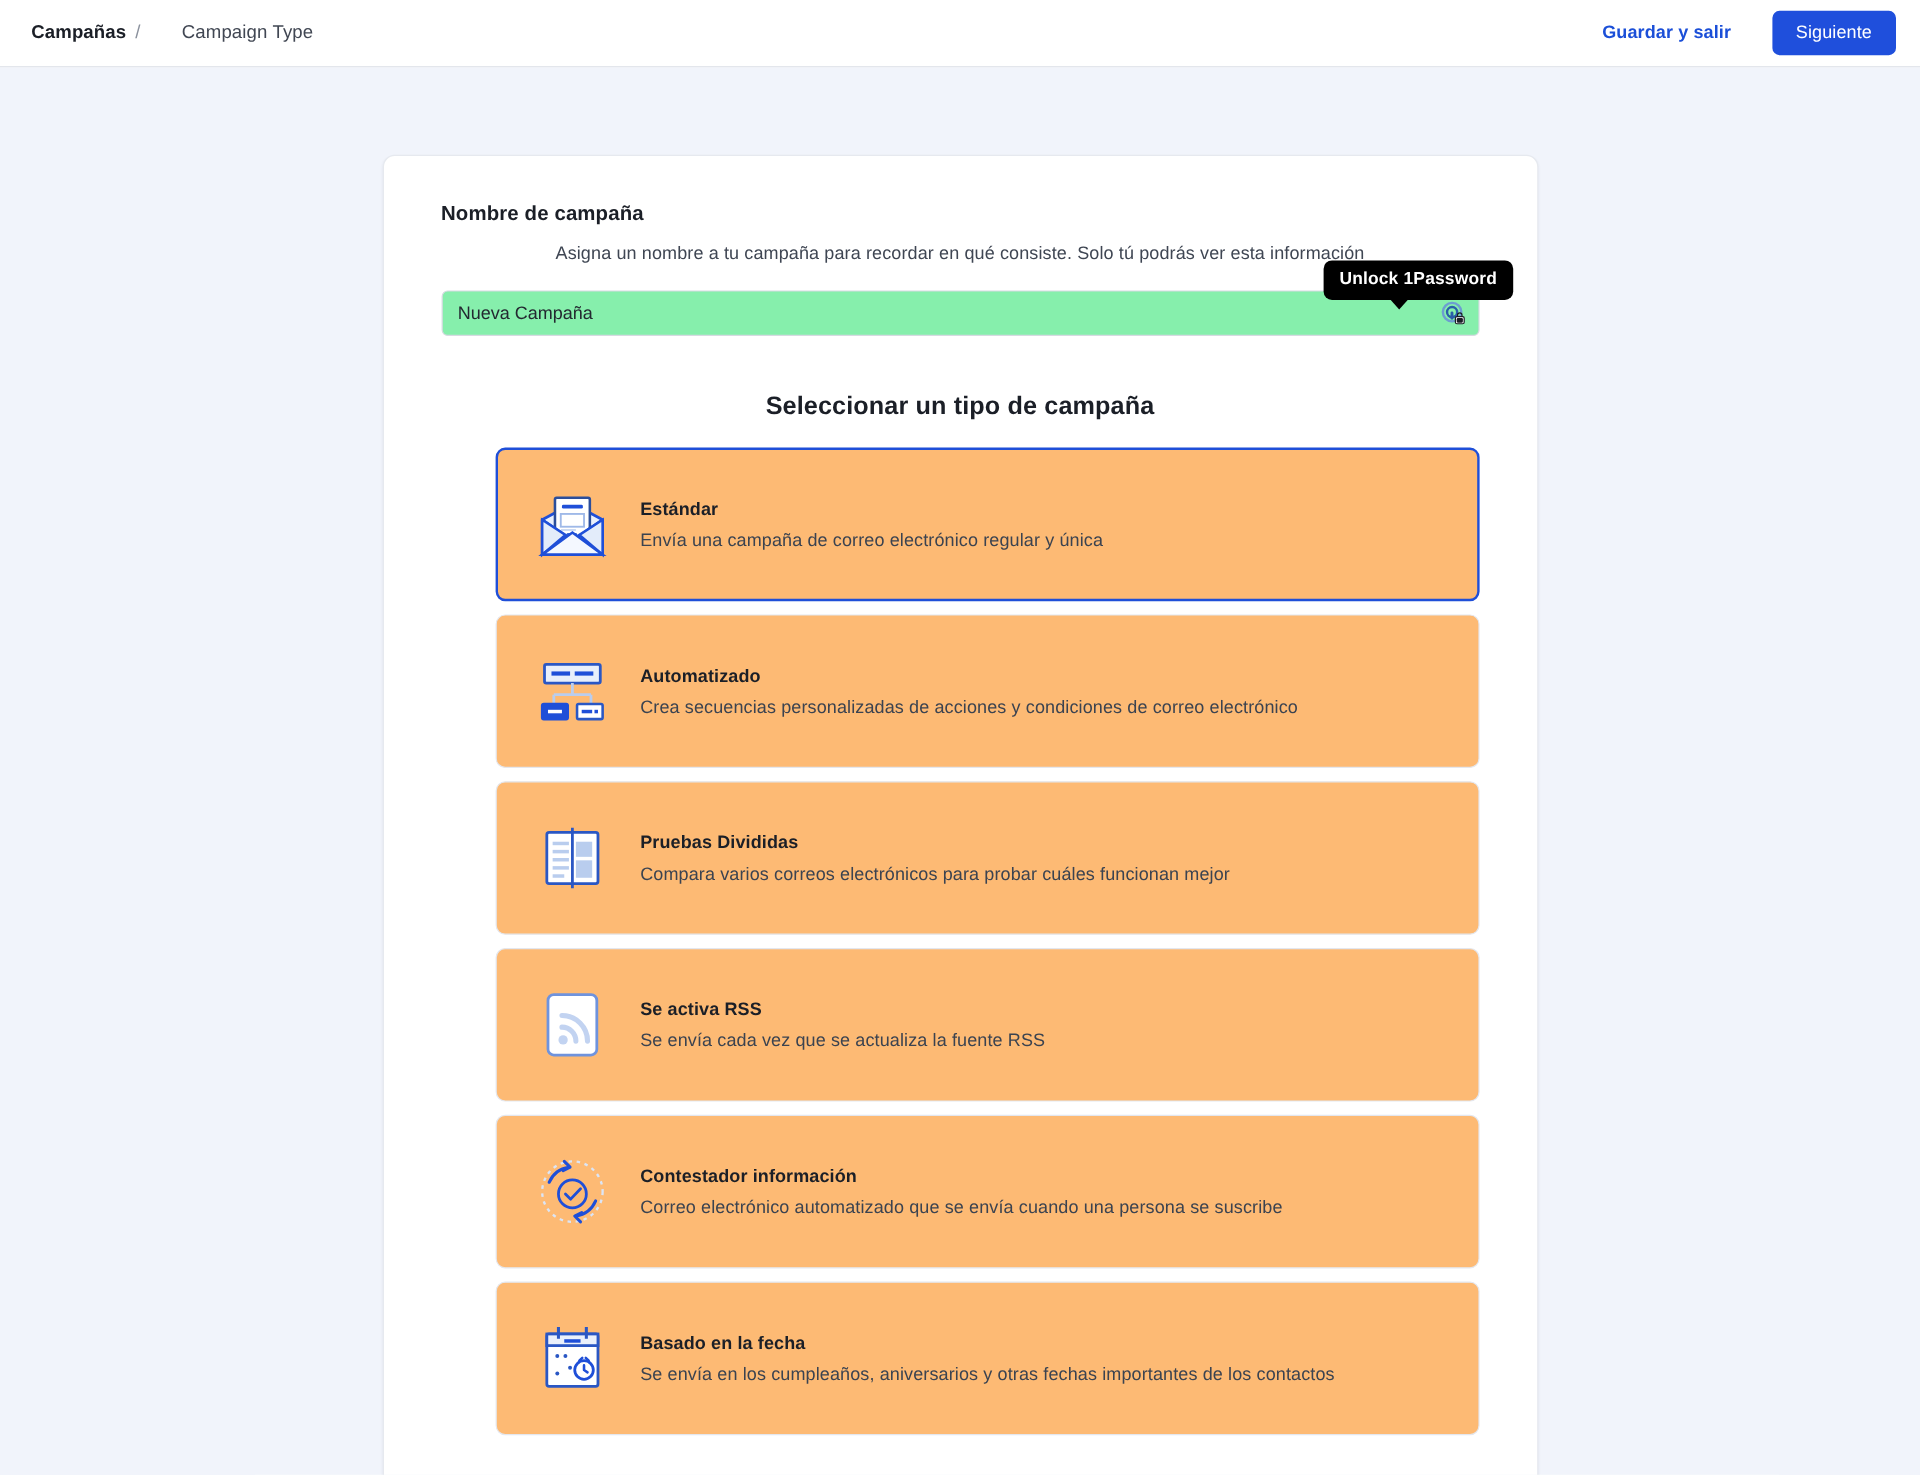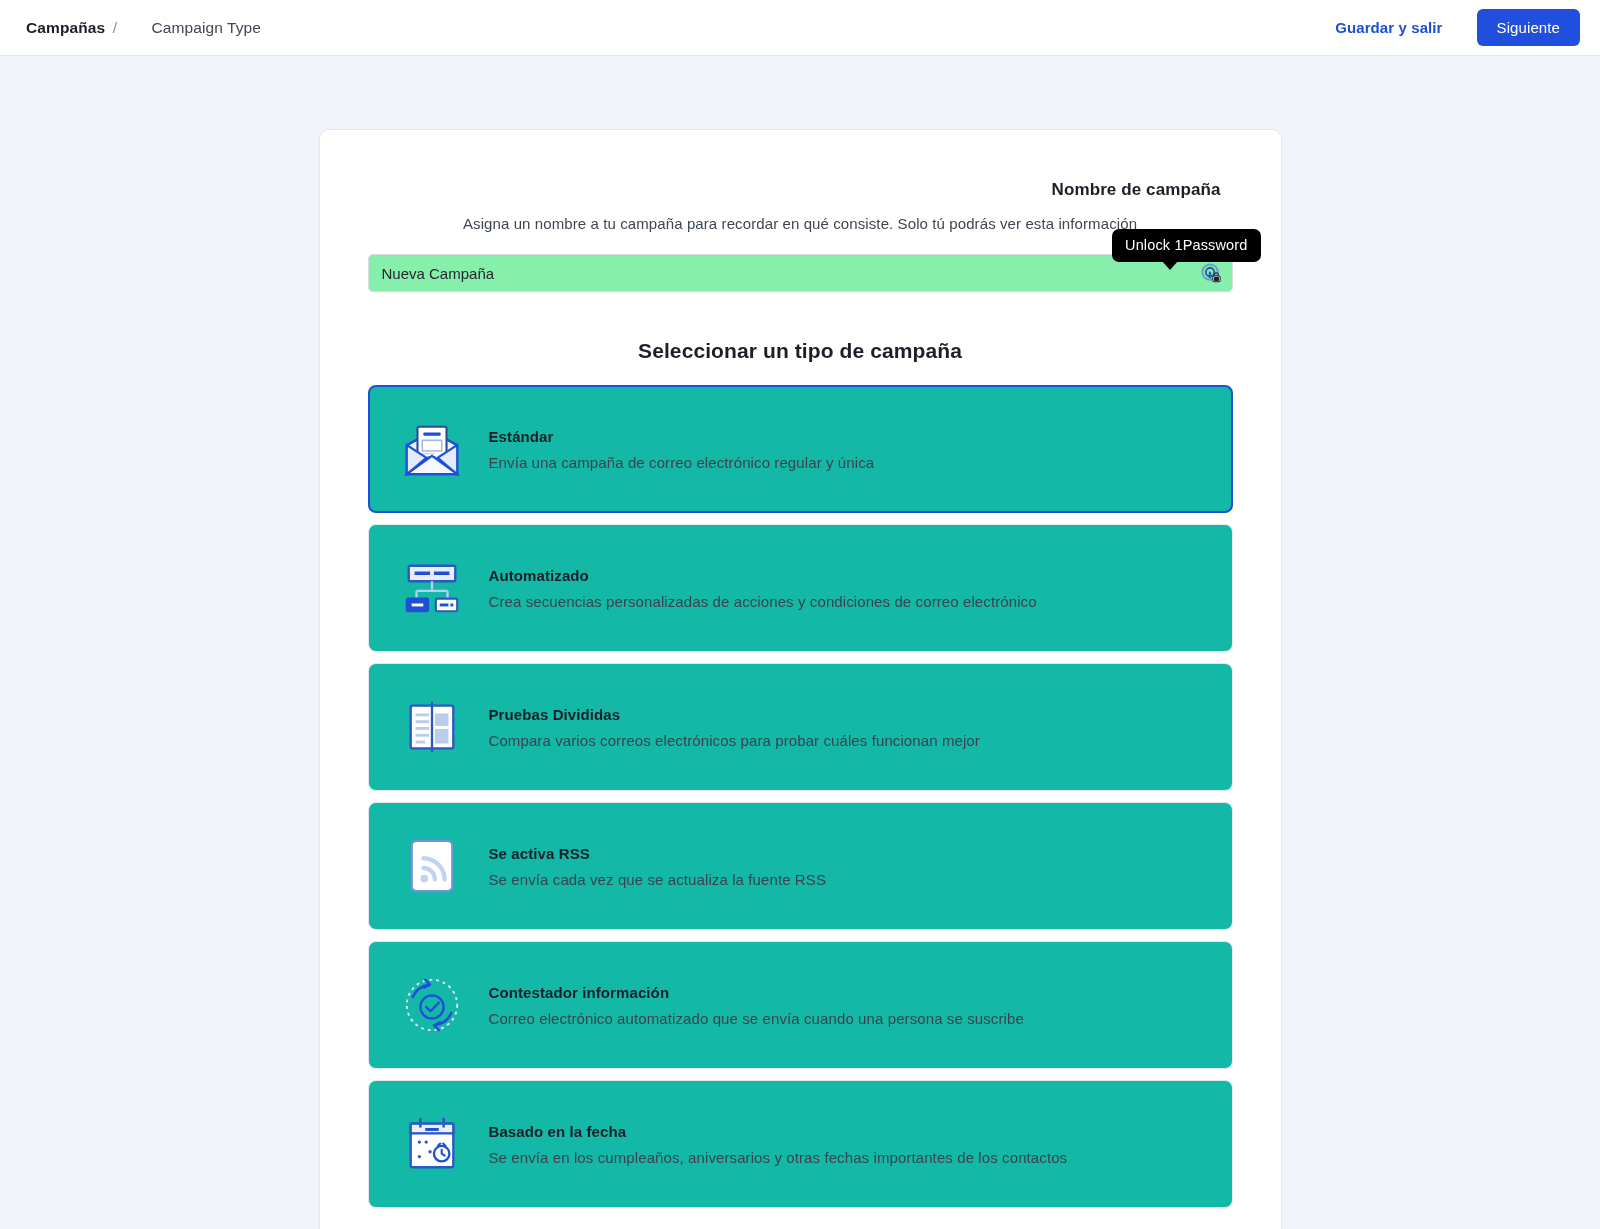"Nombre de campaña" .section-title { margin: 12px -> 0; text-align: right -> left }
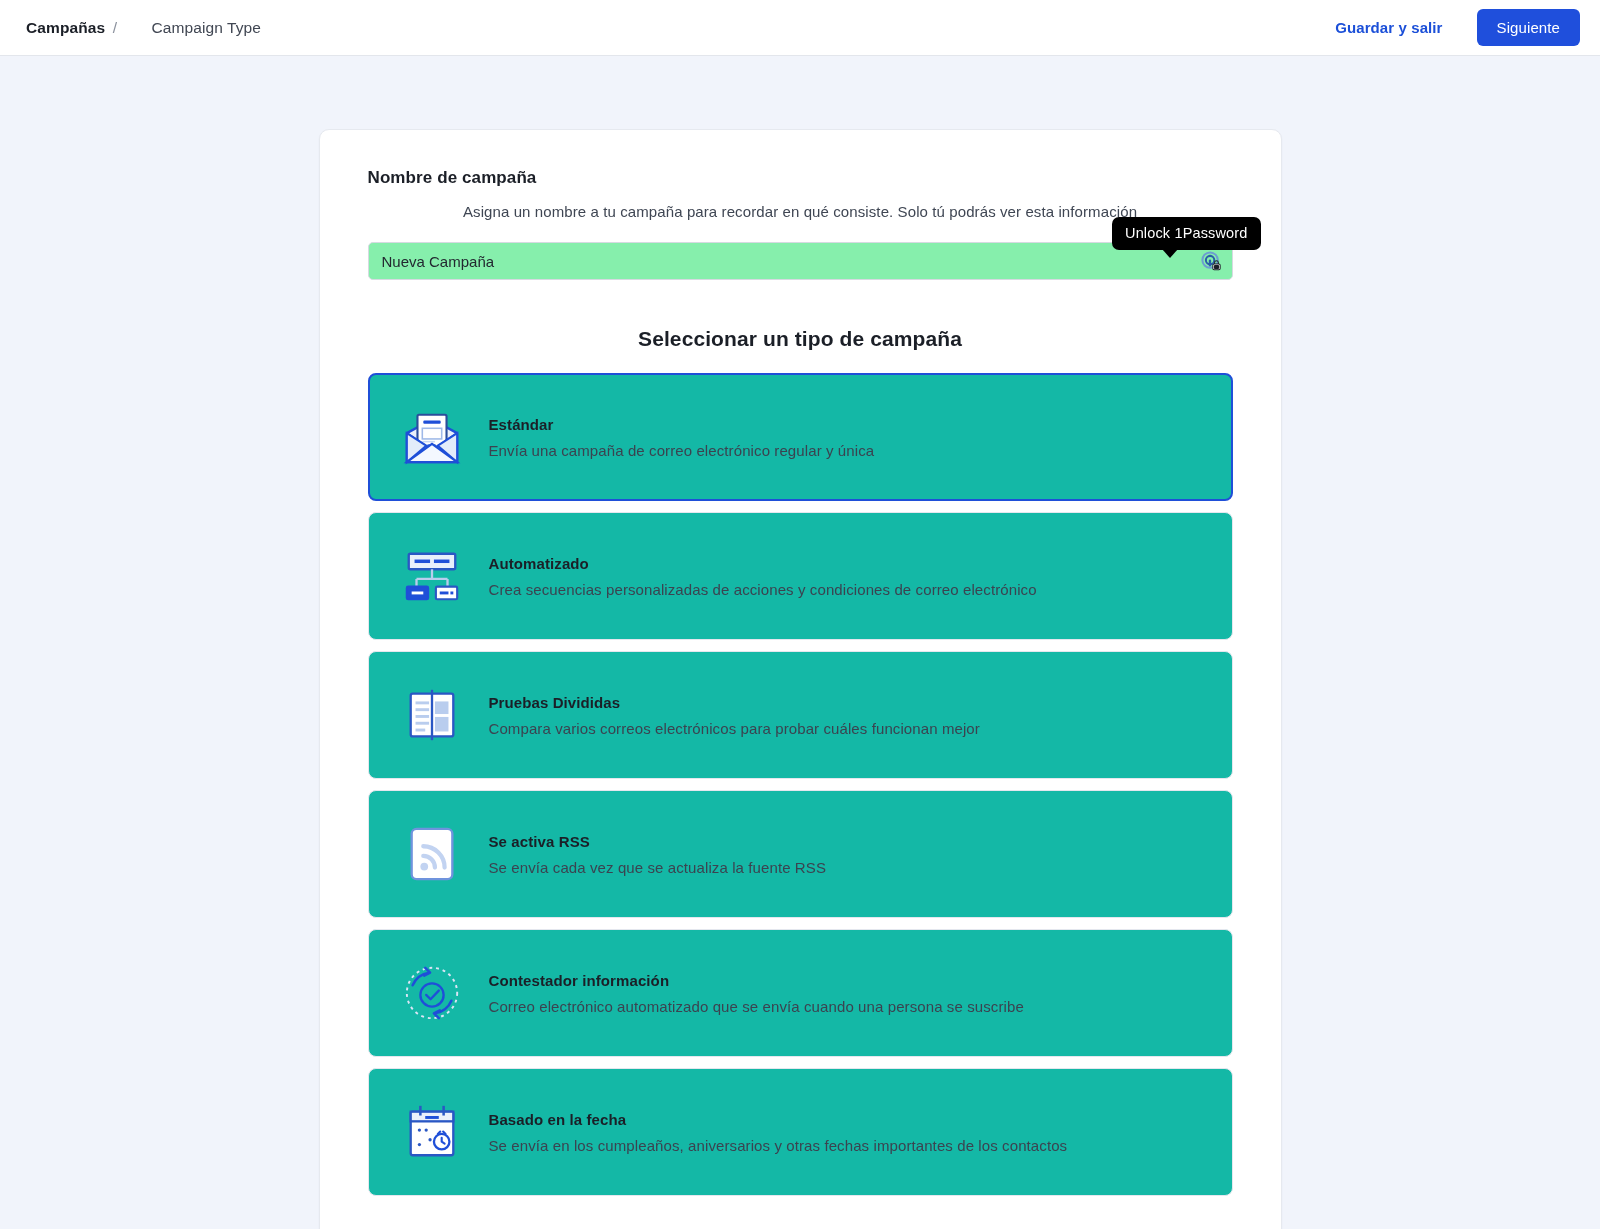"Unlock 1Password" .tooltip { font-weight: 400 -> 700 }
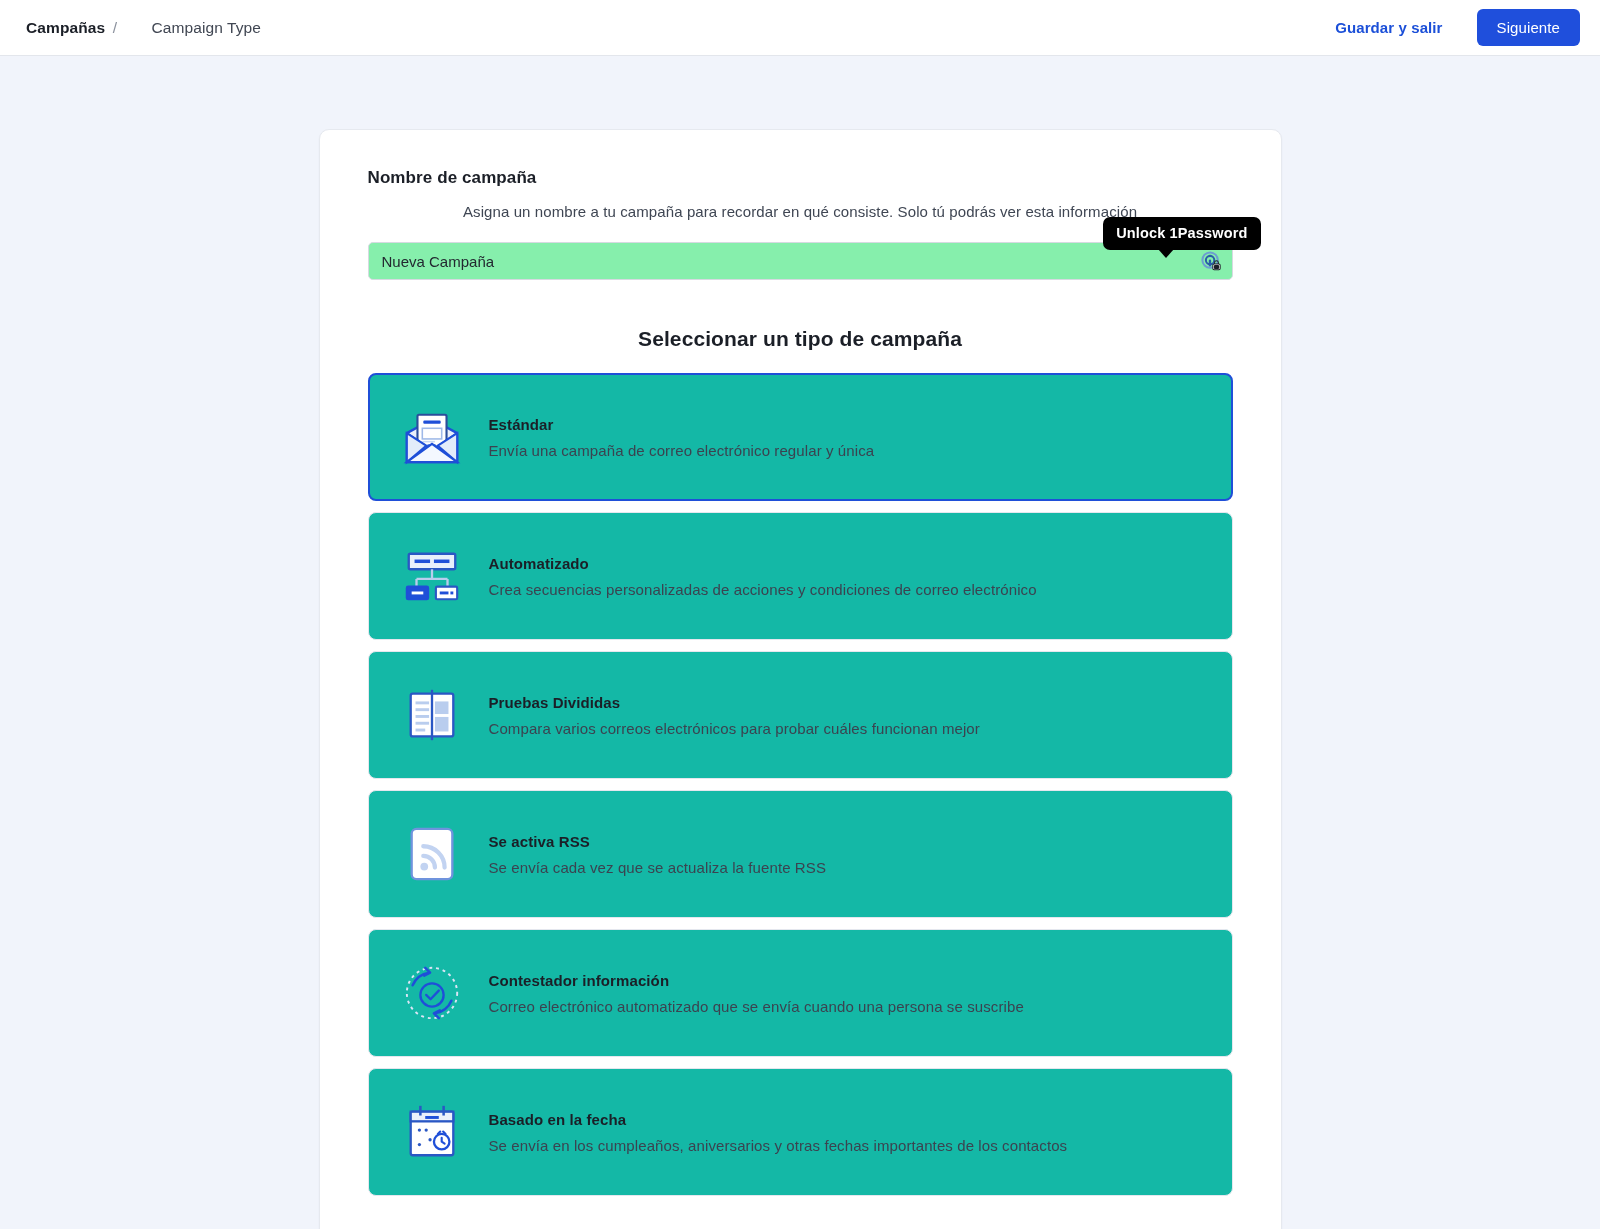"Estándar" .option-card { background: #14b8a6 -> #fdba74; margin-left: none -> 45px }
